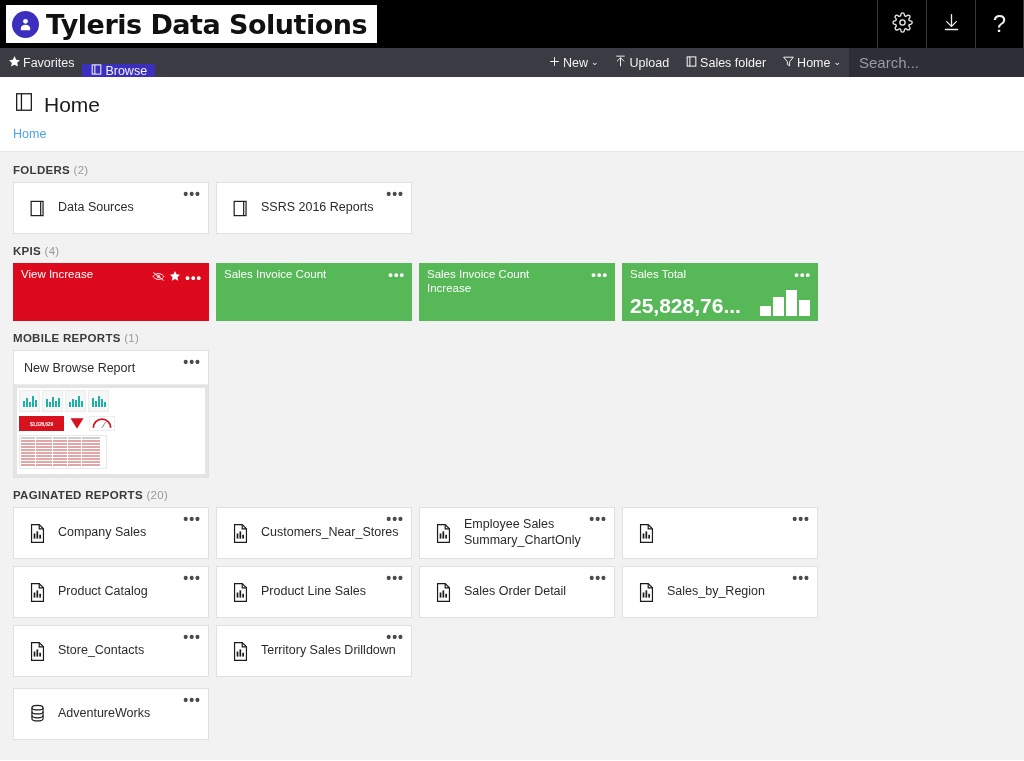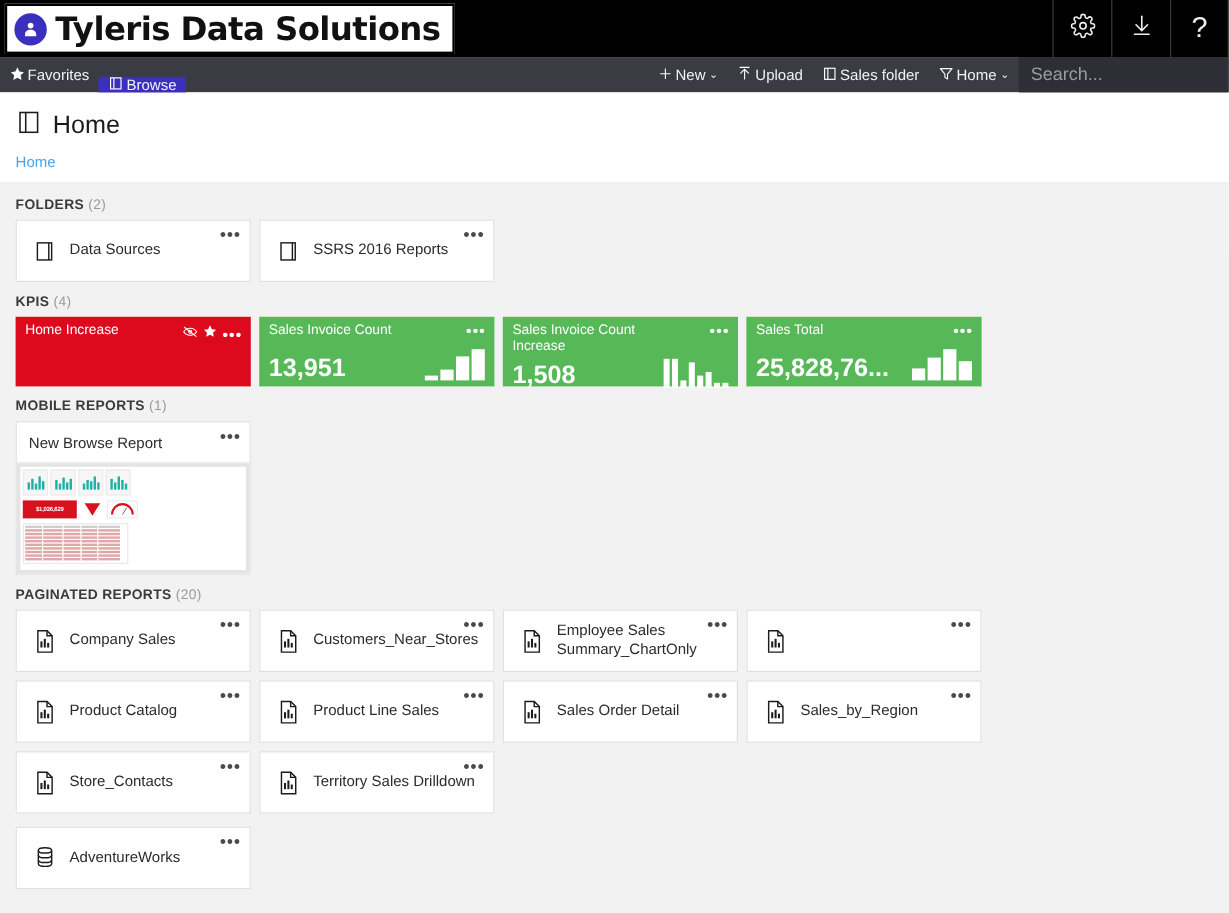"Home Increase" div.kpi-title { text: Home -> View }
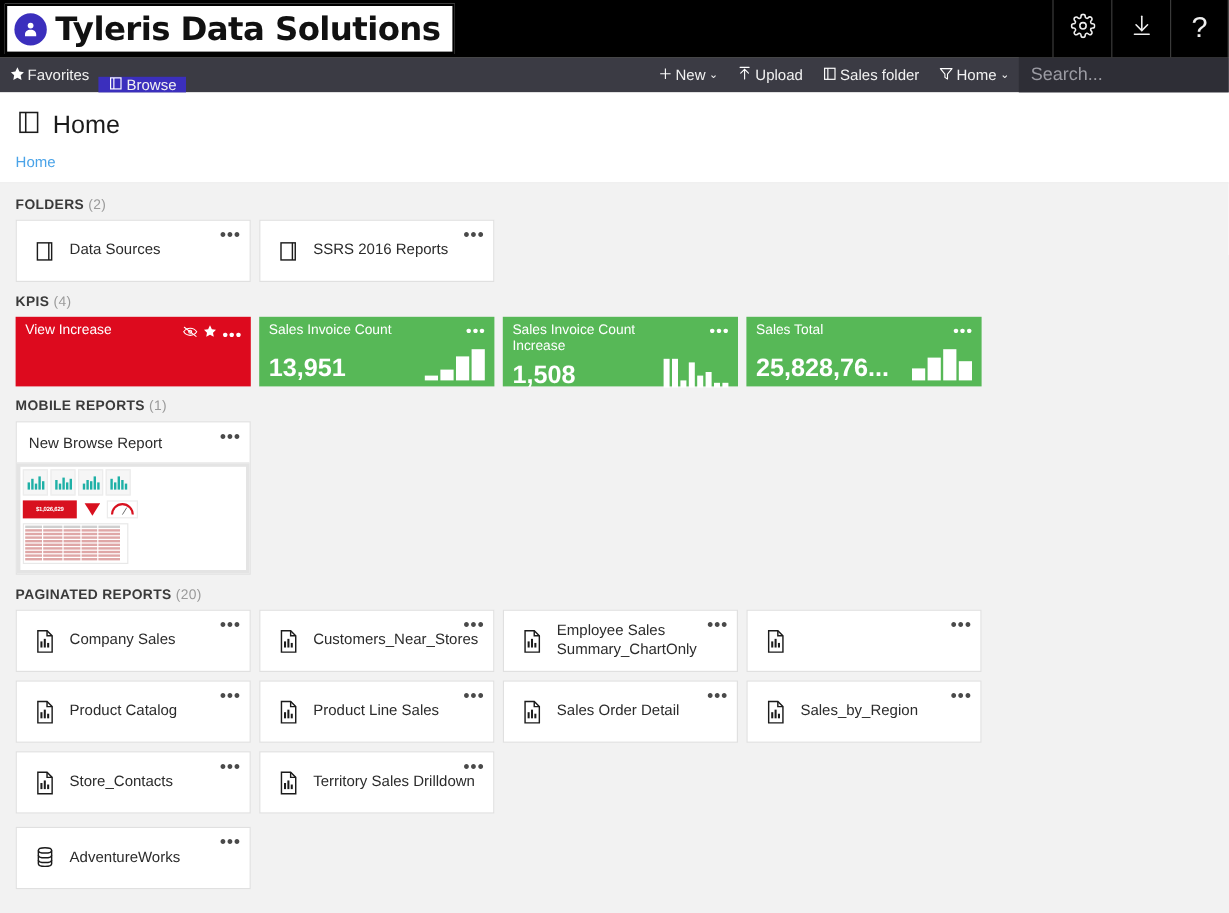"13,951" div.kpi-body { html: <div> <span>13,951</span> <span> <i></i> <i></i> <i></i> <i></i> </span> </div> -> none }
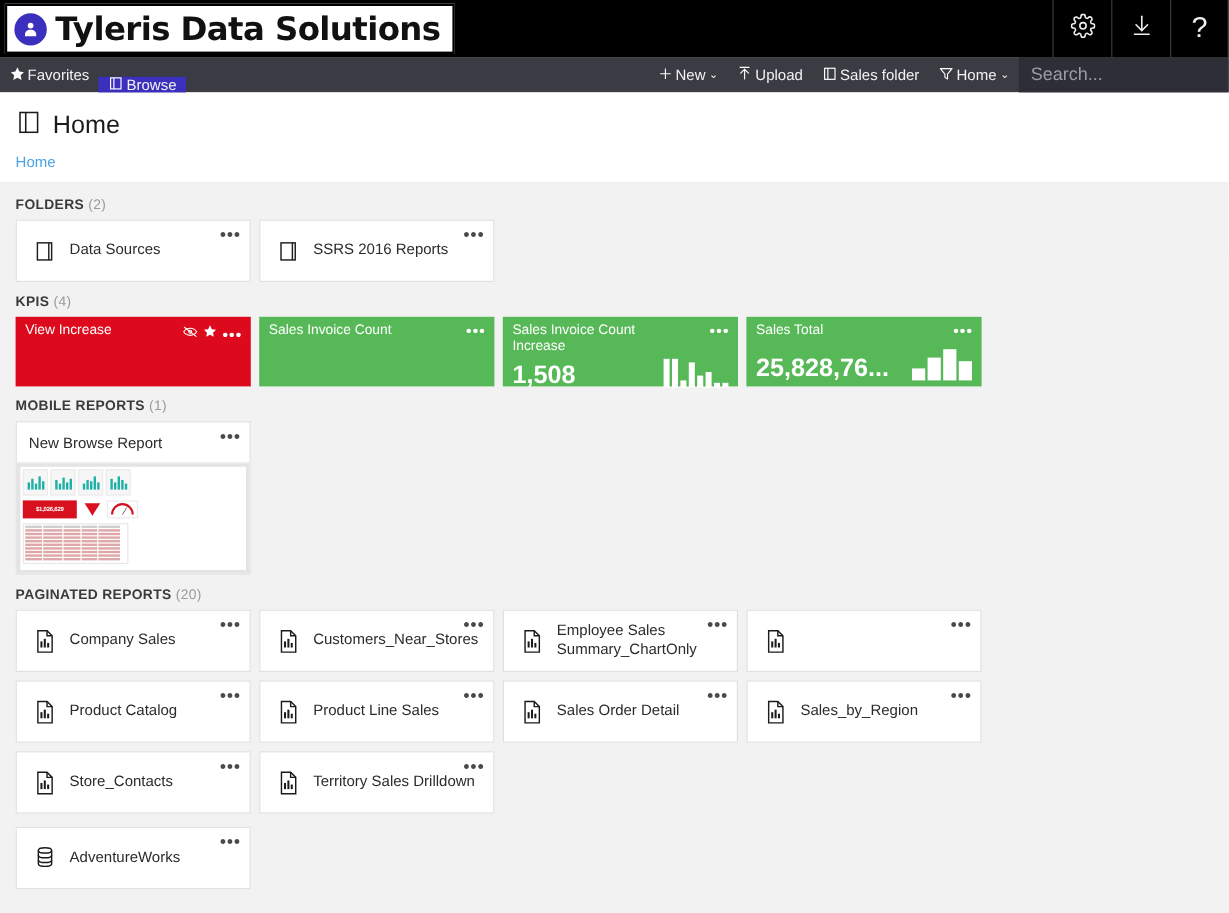"1,508" div.kpi-body { html: <div> <span>1,508</span> <span> <i></i> <i></i> <i></i> <i></i> <i></i> <i></i> <i></i> <i></i> </span> </div> -> none }
